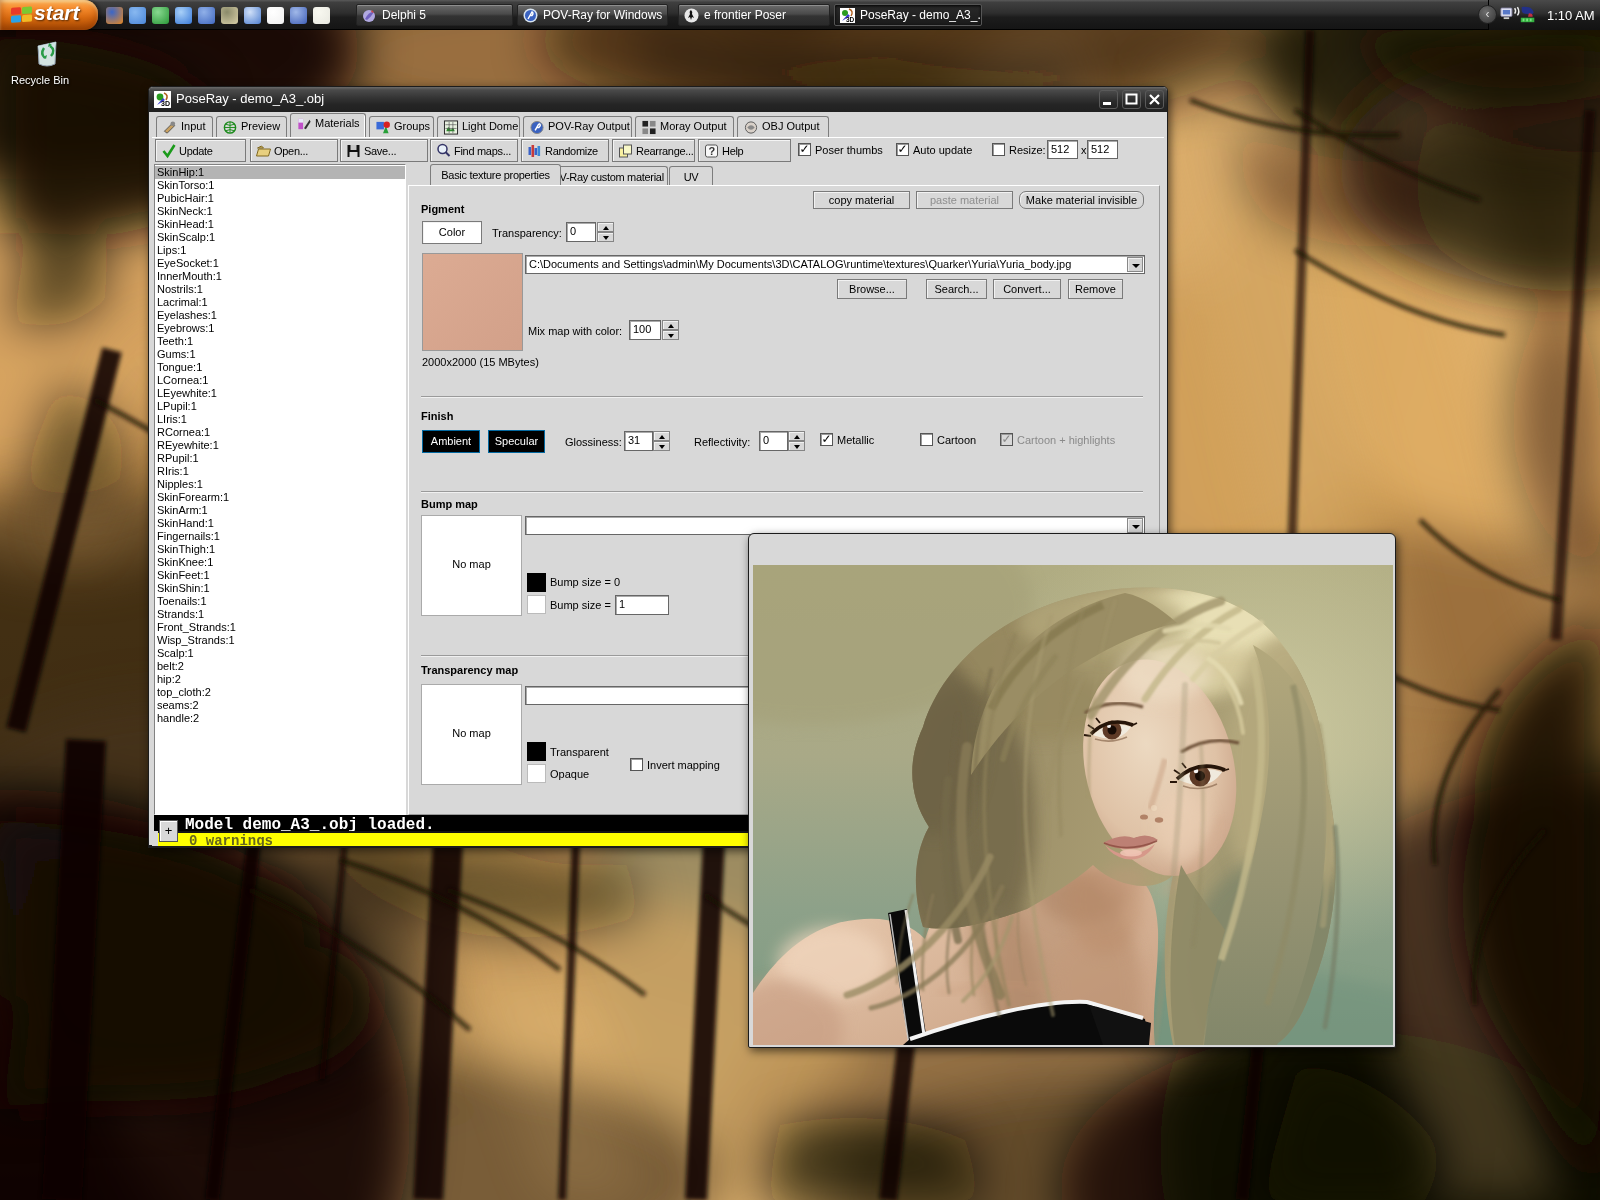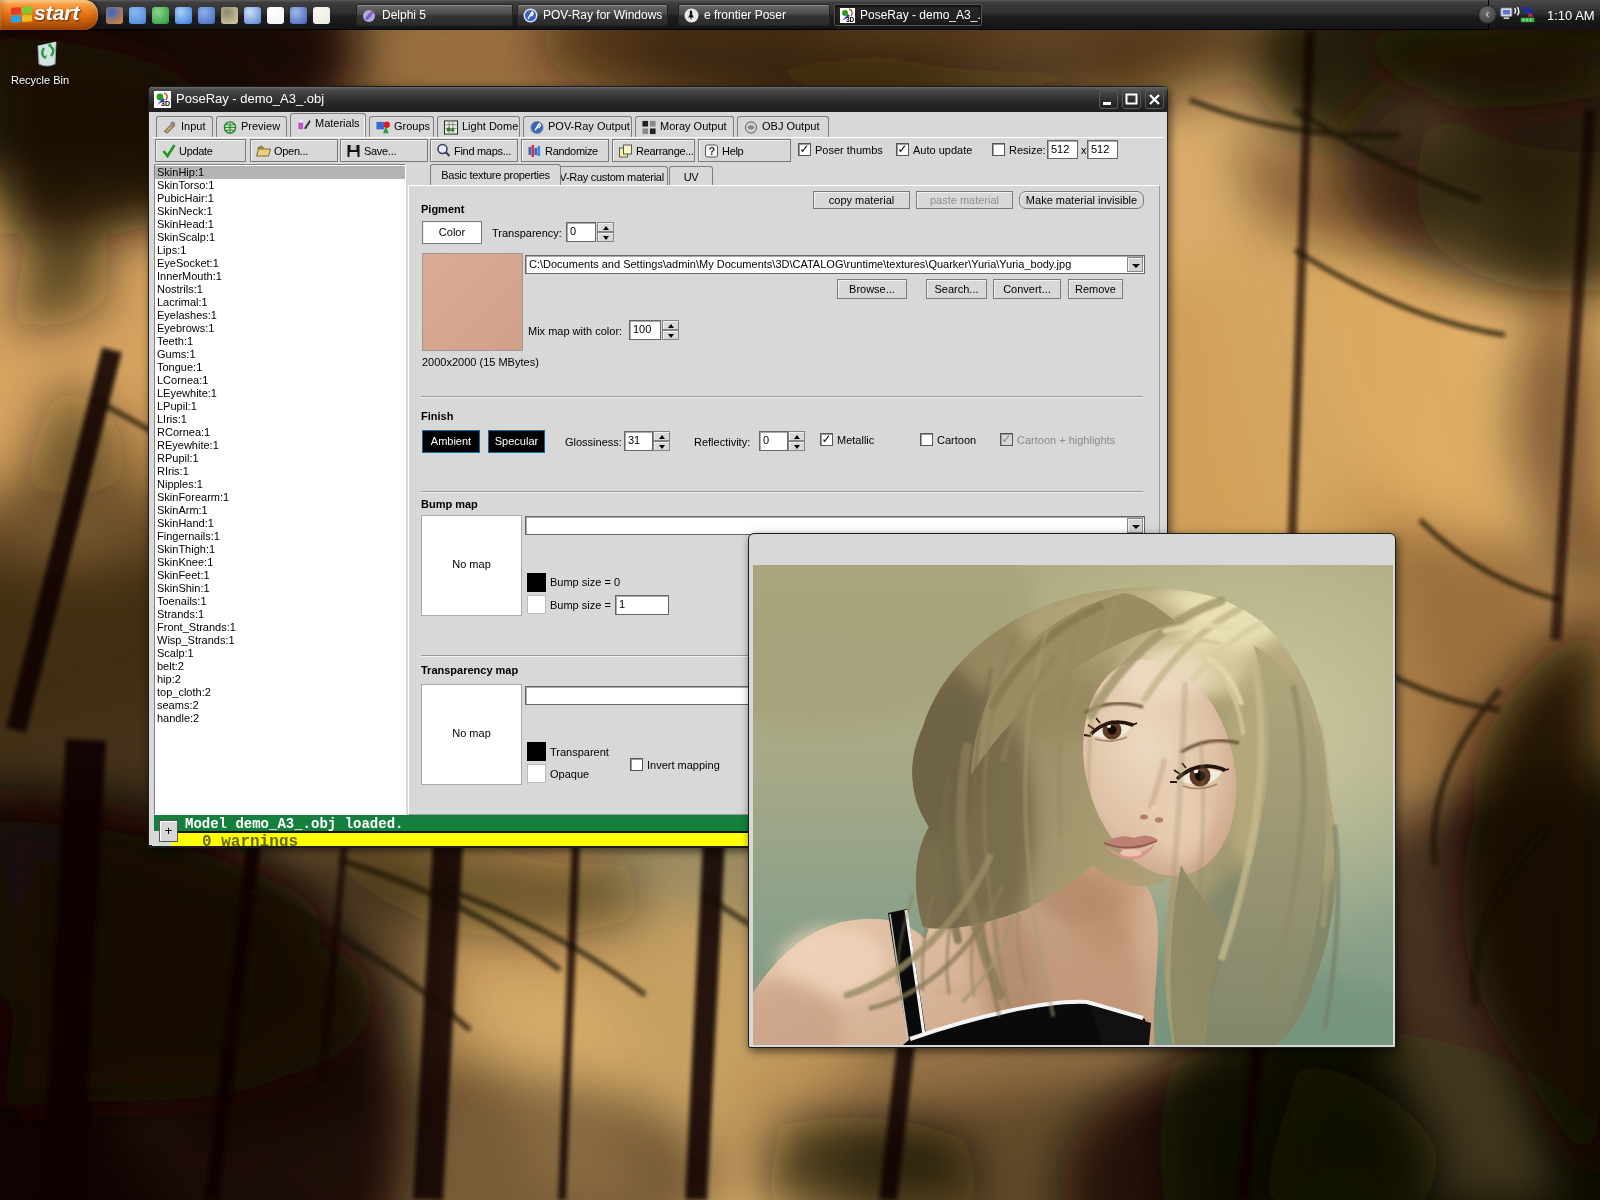"Model demo_A3_.obj loaded." #statgray { background: #15803d -> #000000; font-size: 14px -> 16px }
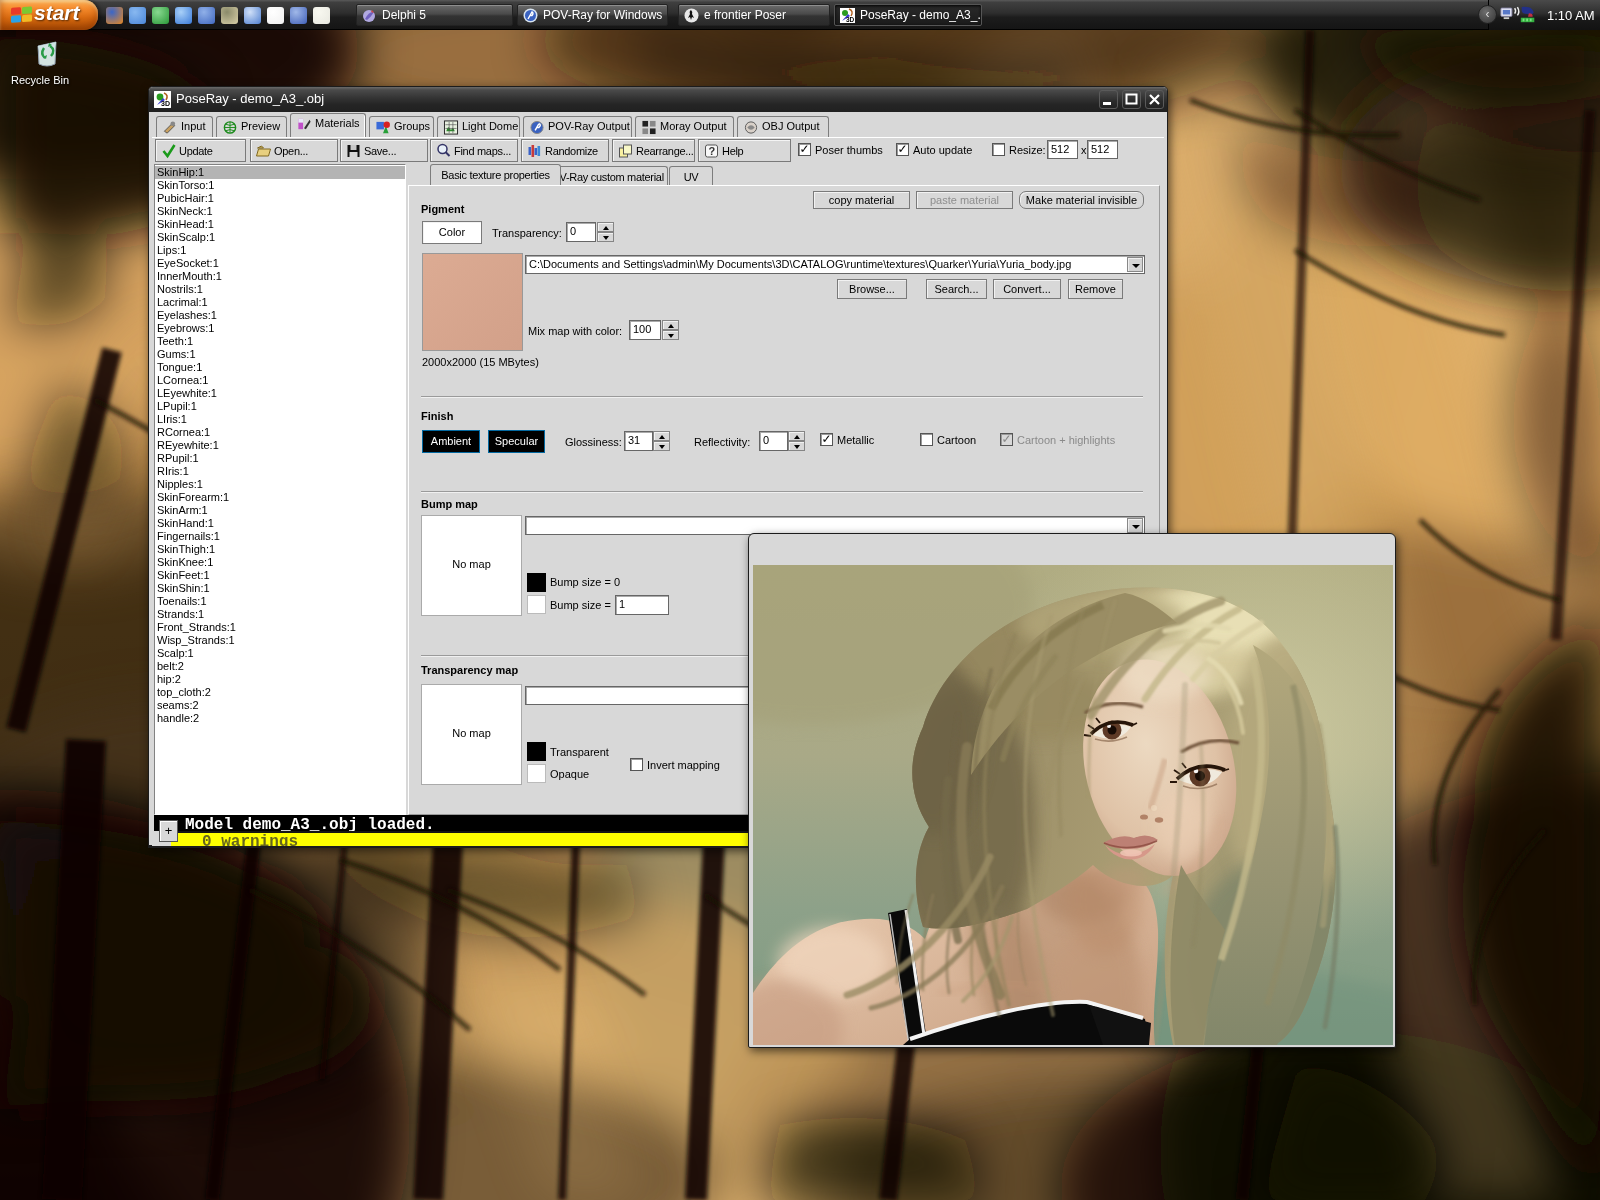"0 warnings" #statyellow { font-size: 16px -> 14px; left: 19px -> 6px }
